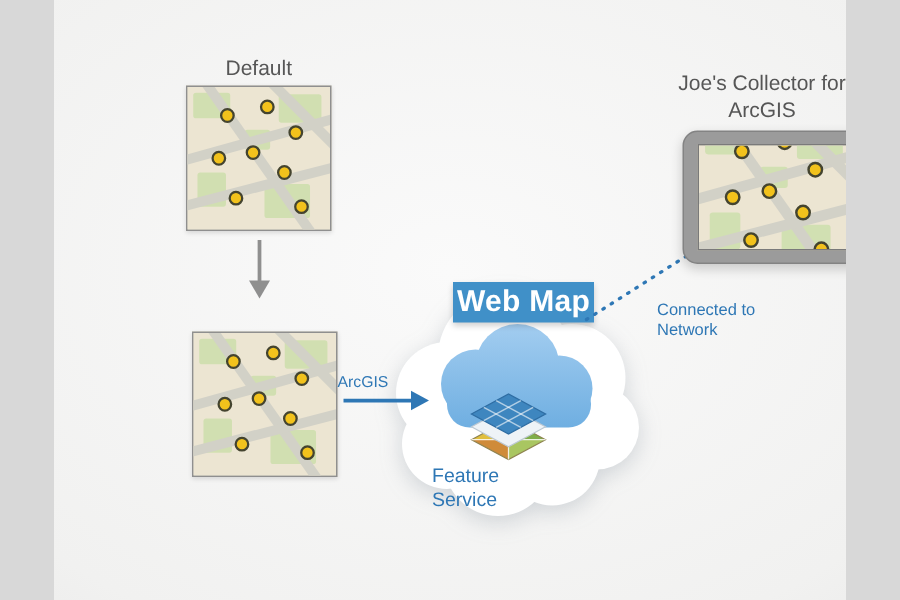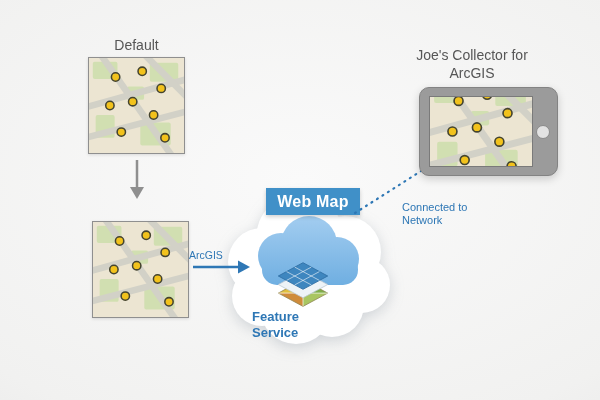"Default" .canvas { width: 600px -> 528px }
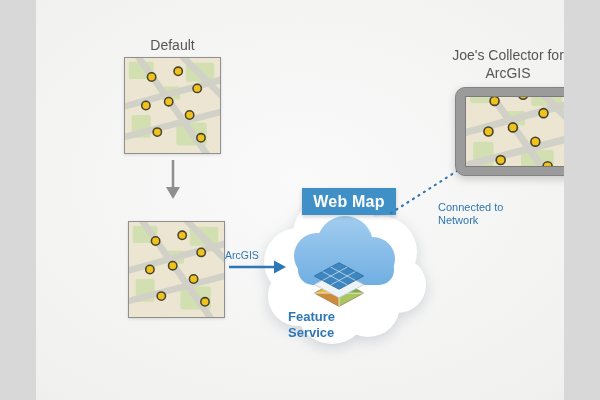"Web Map" .web-map-box { font-size: 16px -> 20px }
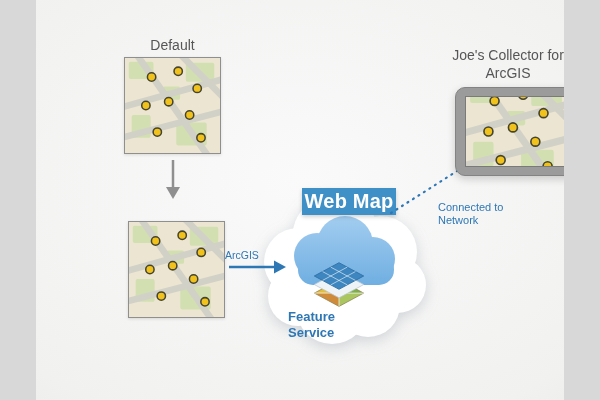"Feature Service" .lbl-feature { font-weight: 700 -> 400 }
